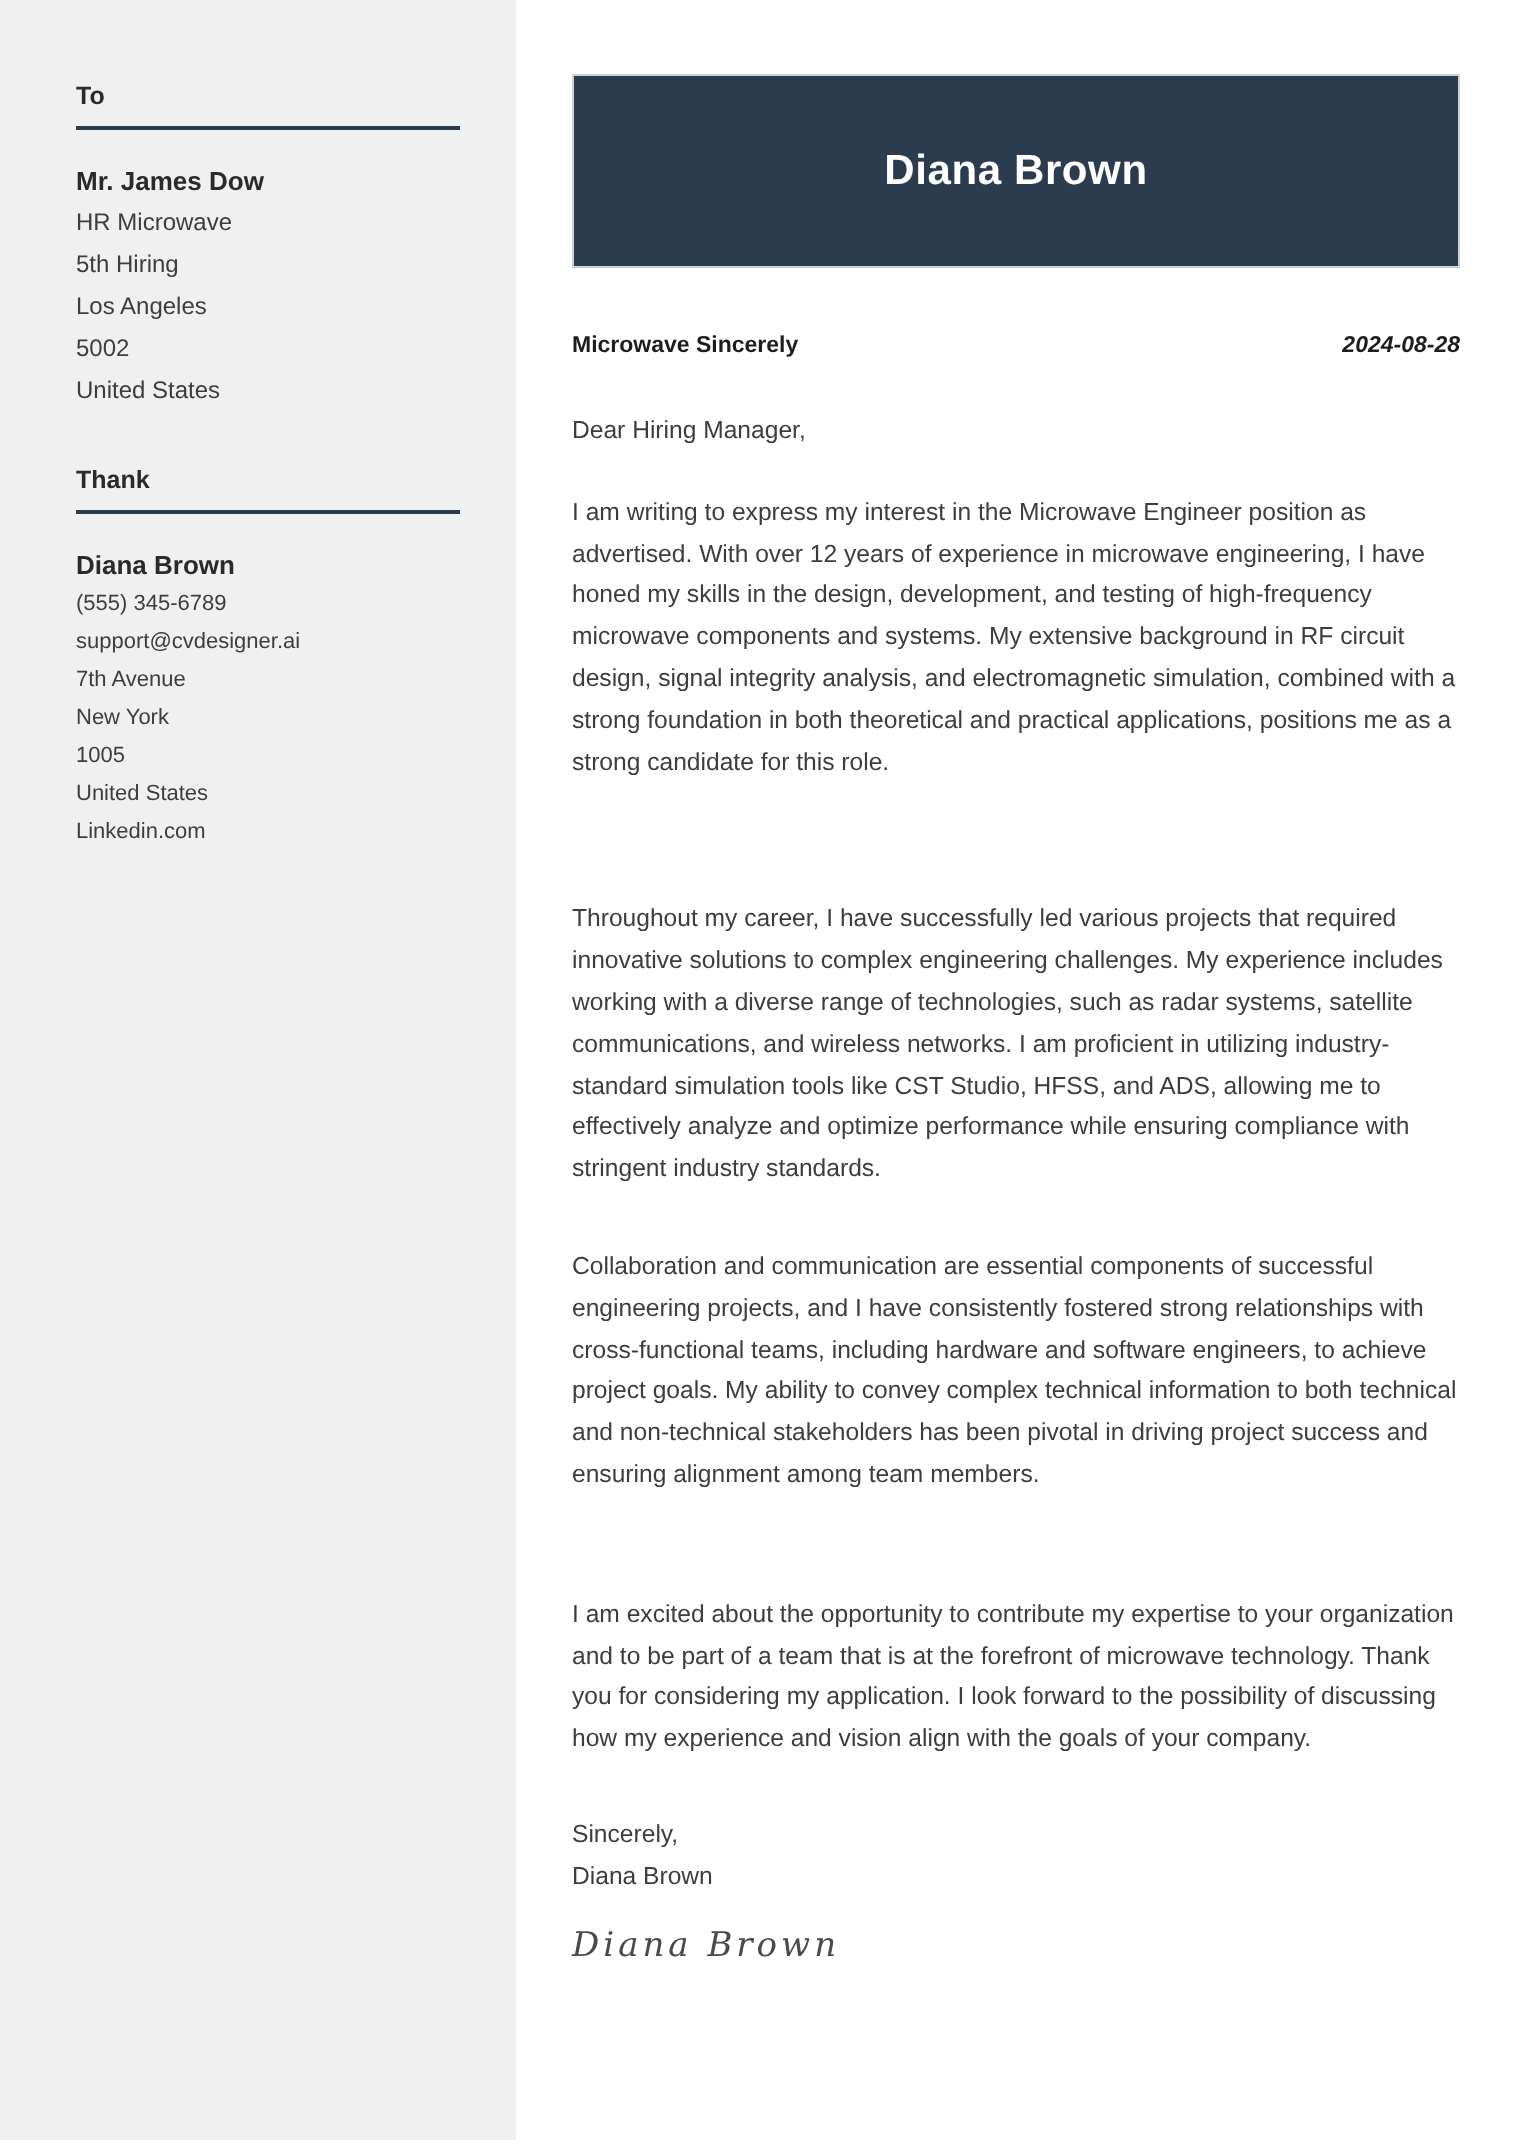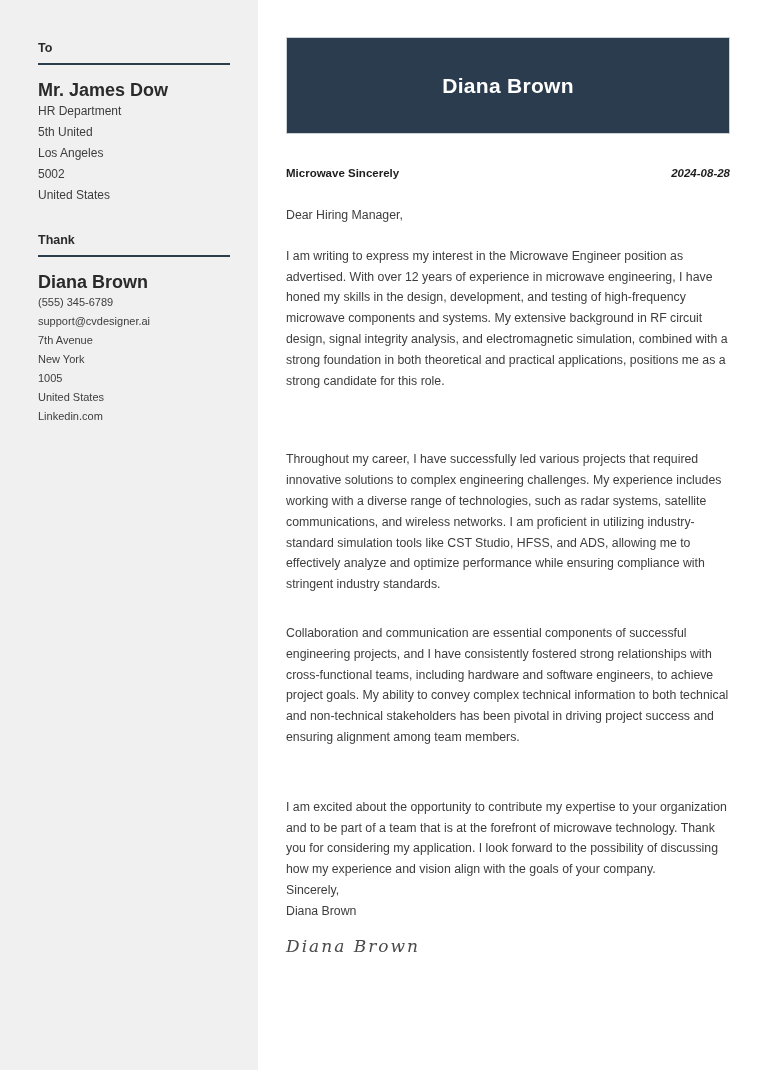"Mr. James Dow" .side-name { font-size: 18px -> 13px }
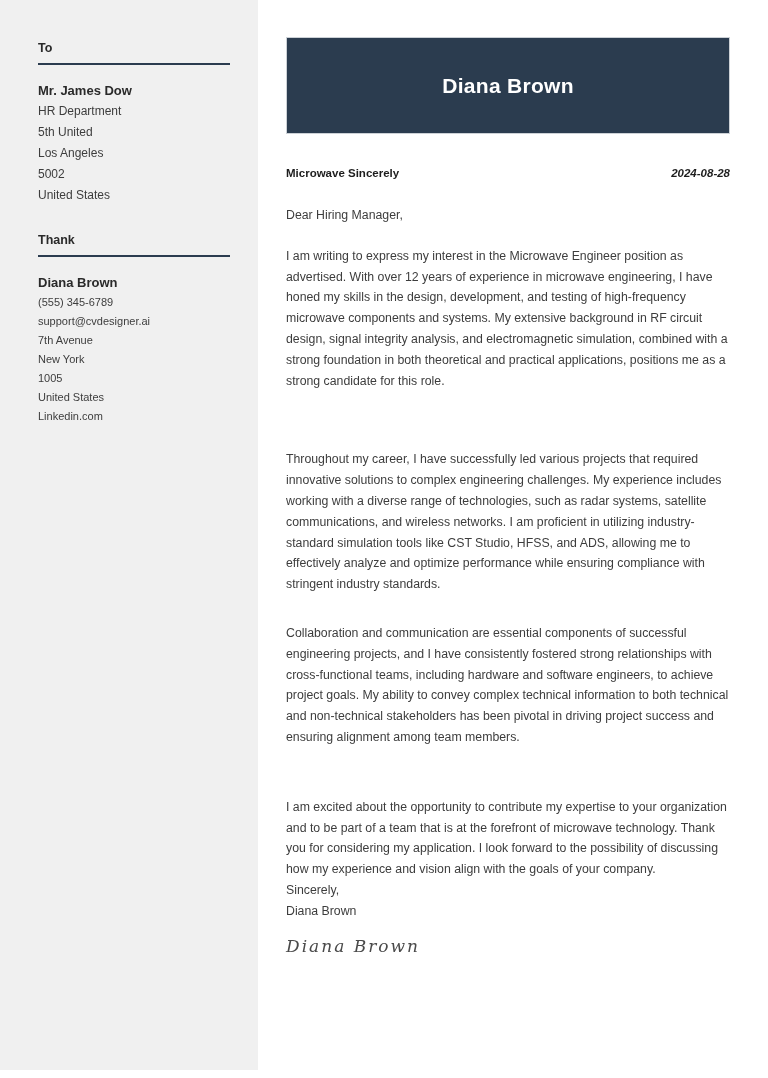"HR Department" div.to-line { text: Department -> Microwave }
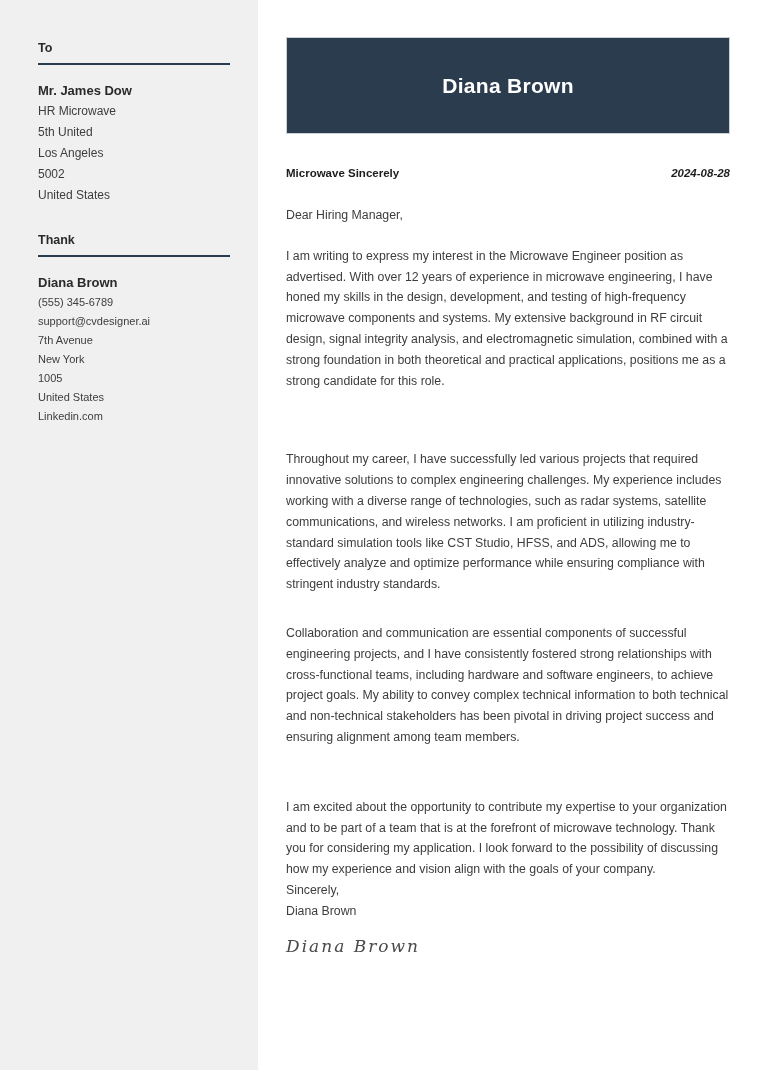"5th United" div.to-line { text: United -> Hiring }
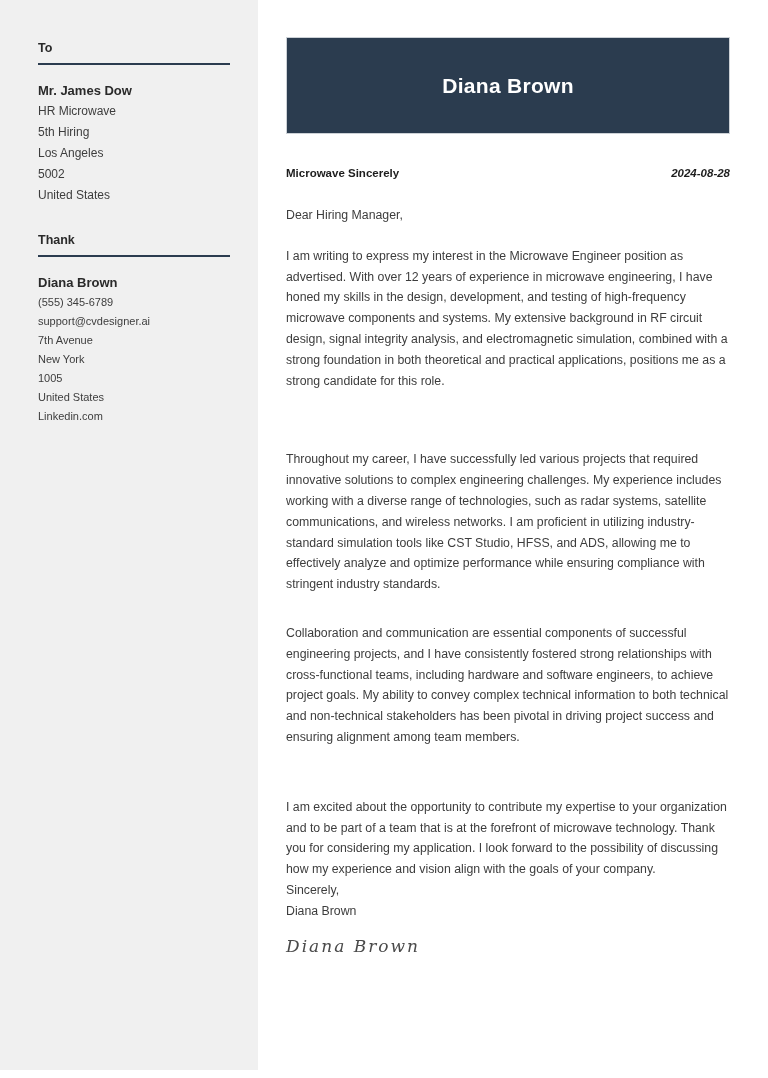"Sincerely," .closing-block { margin-top: none -> 27px }
